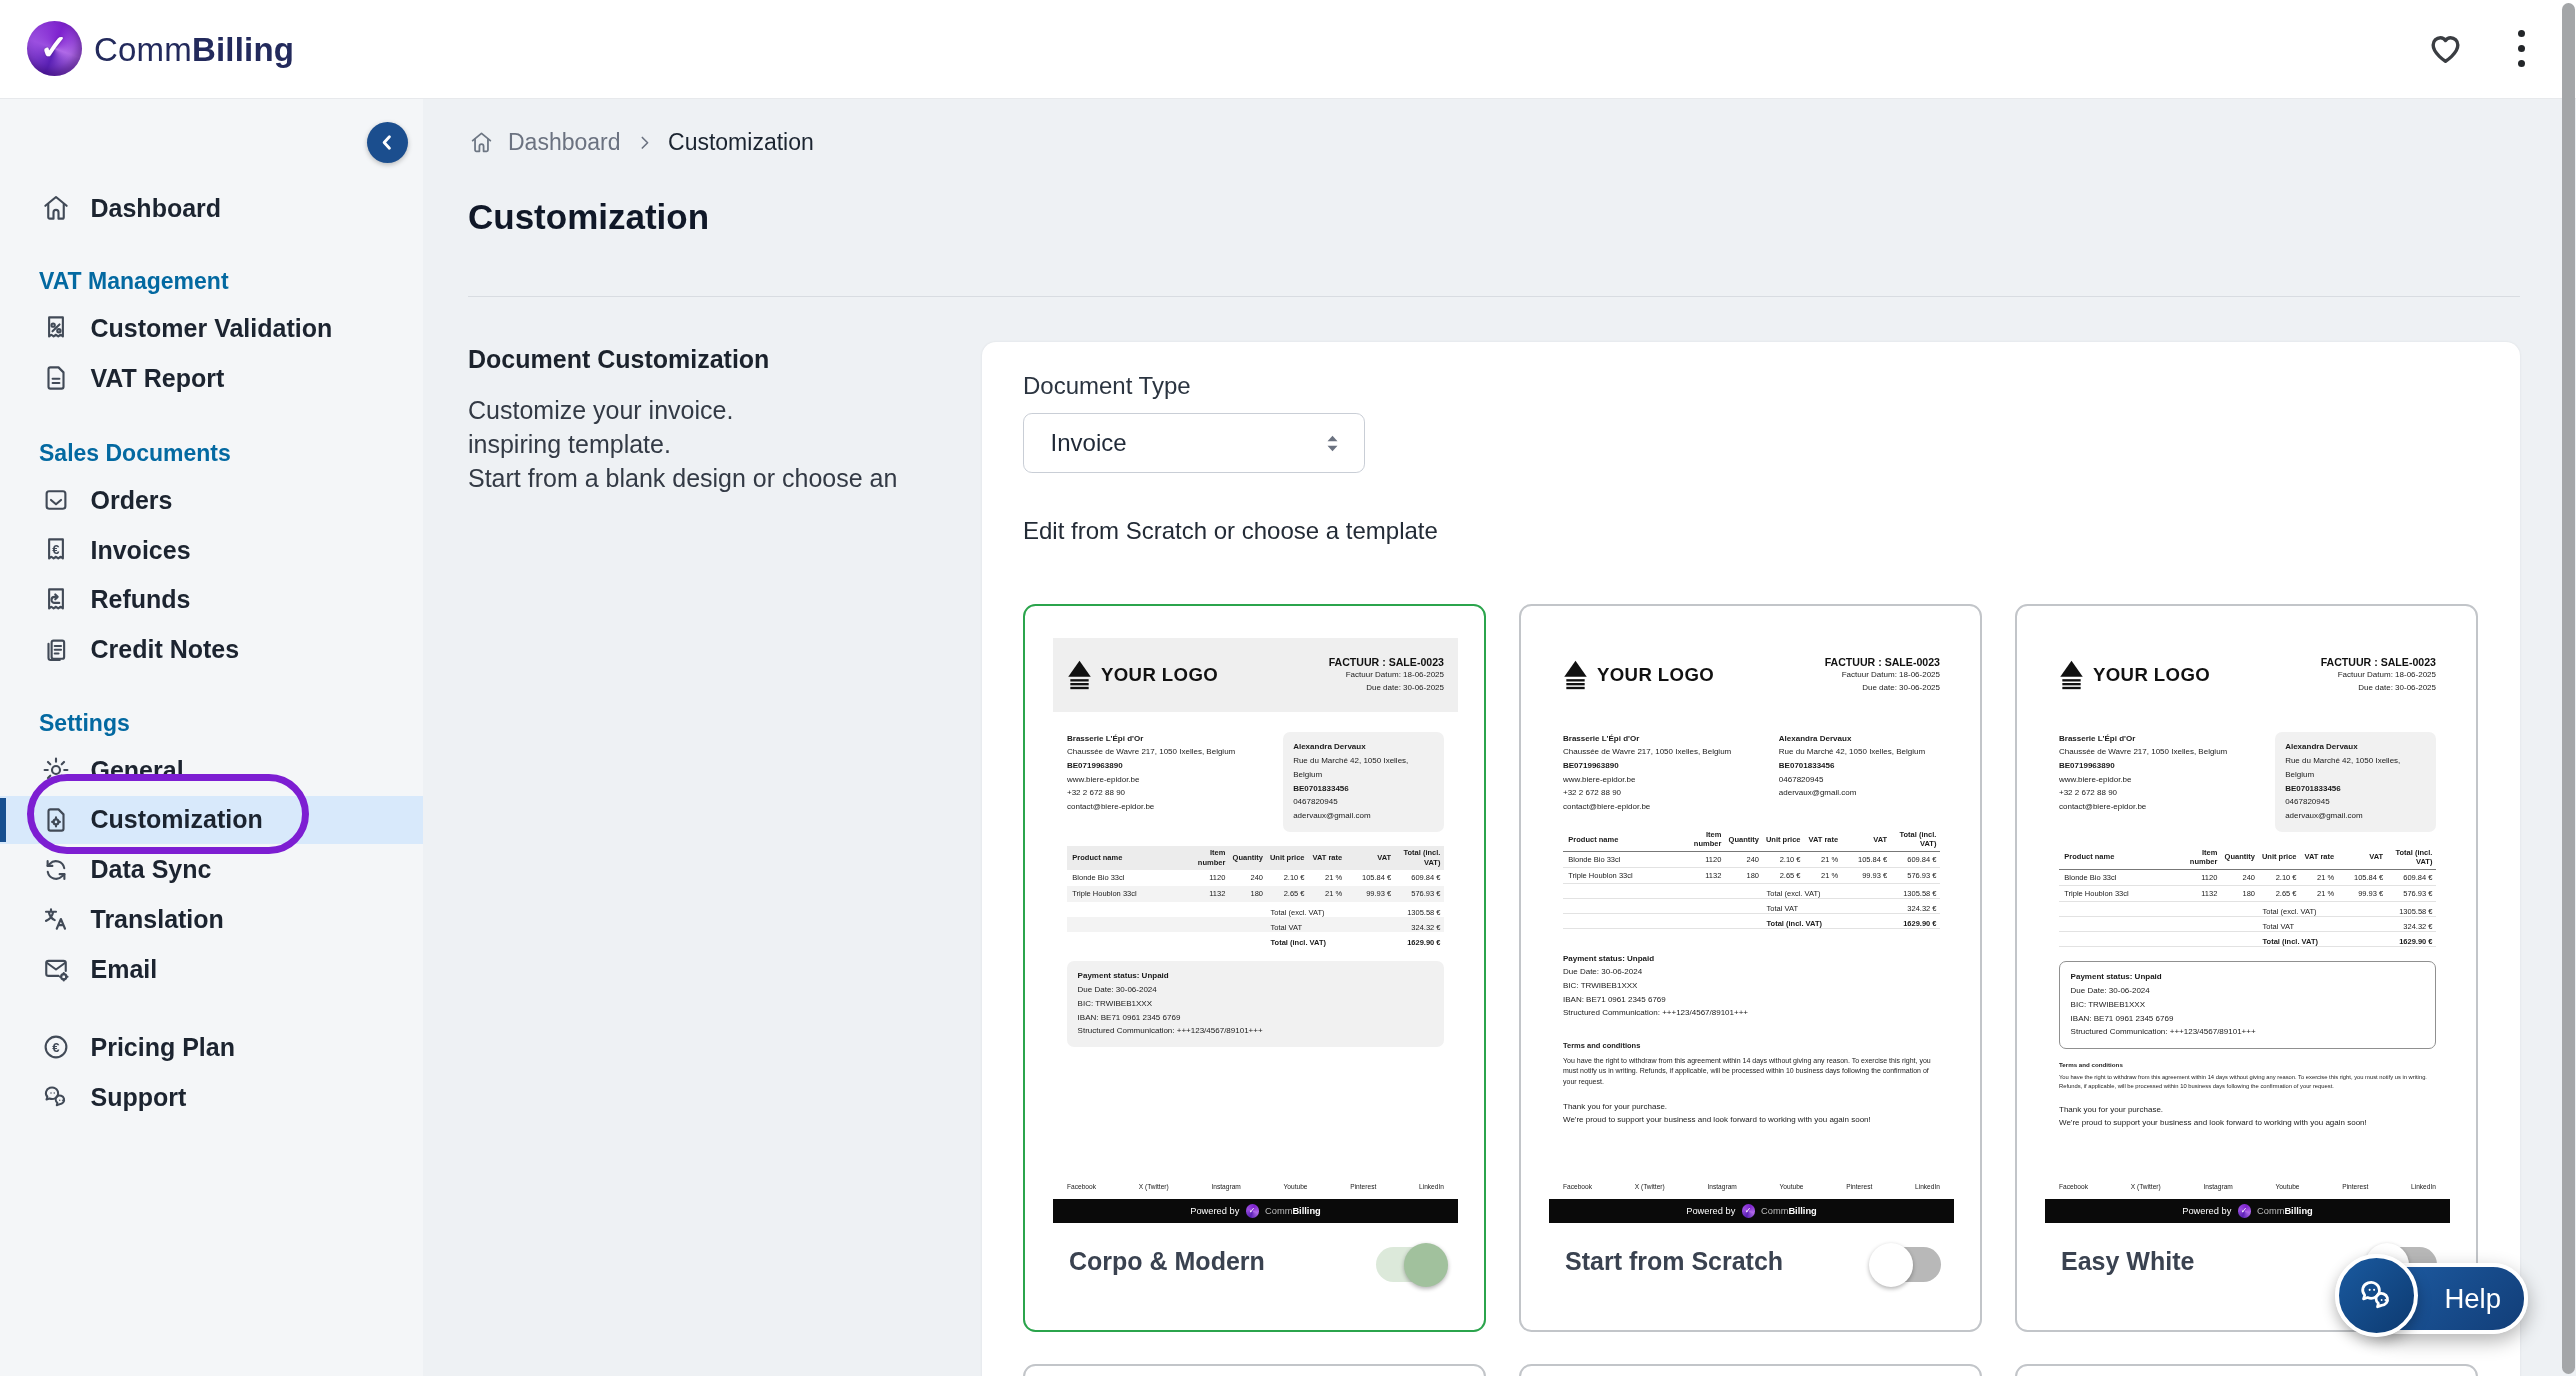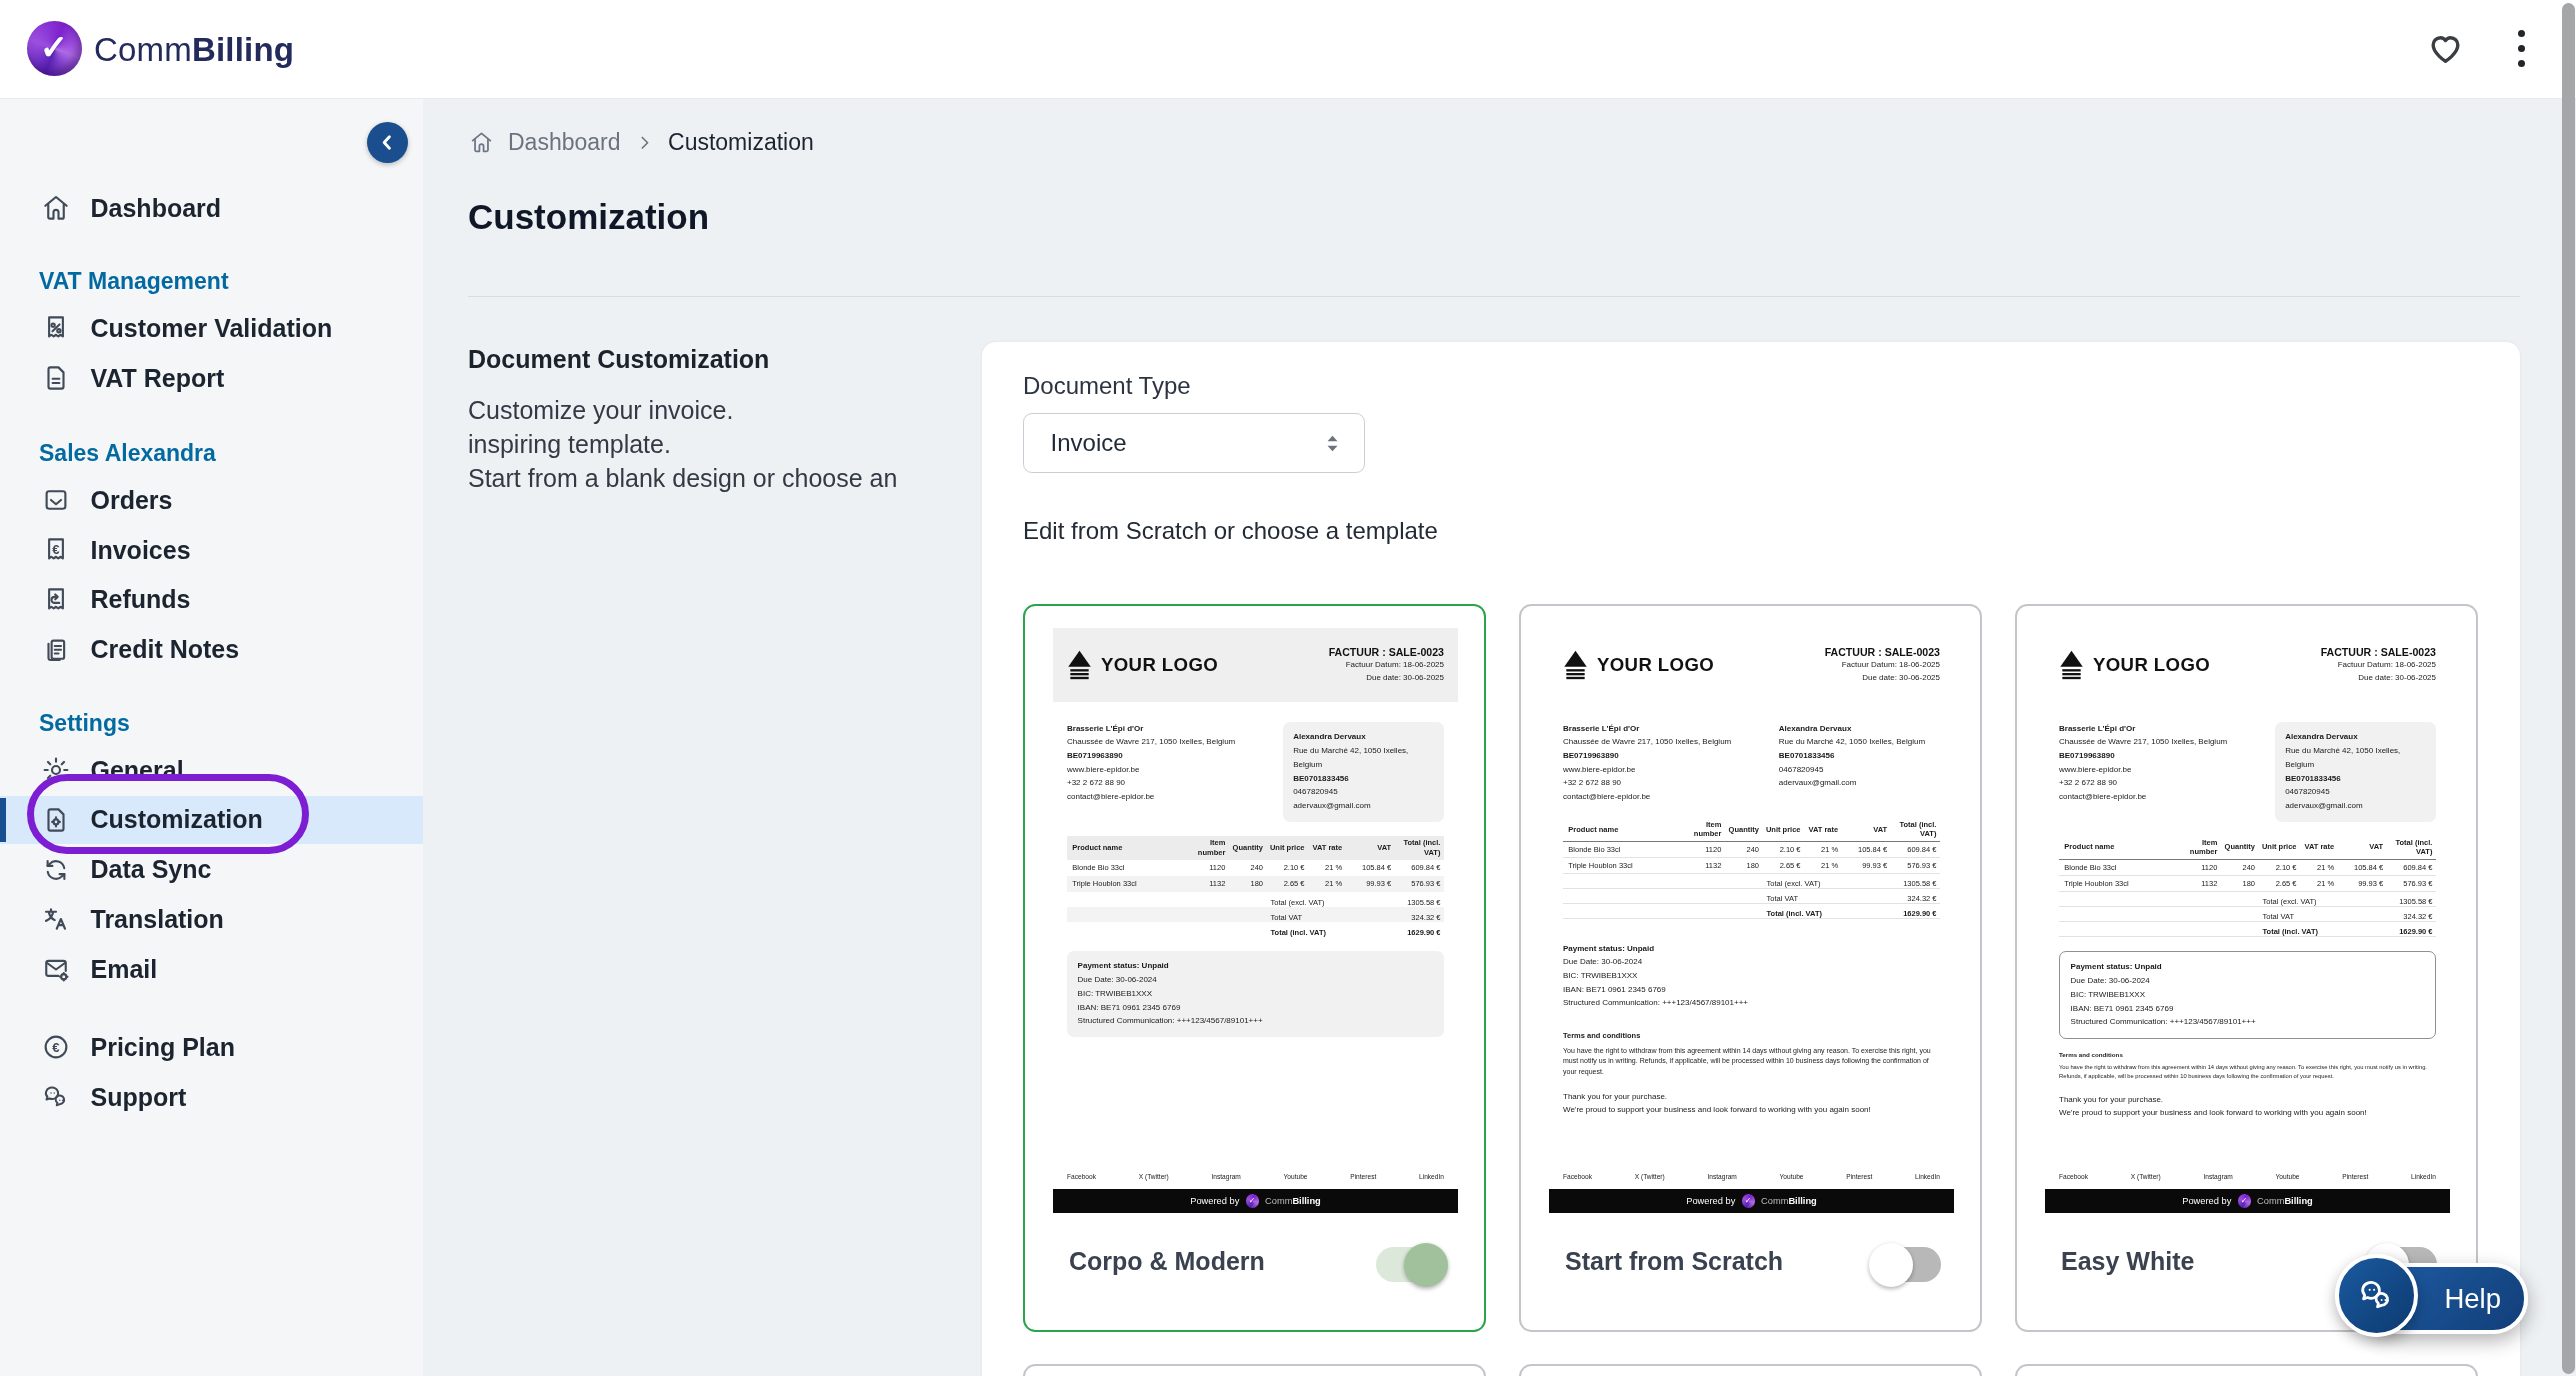"Sales Alexandra" div.side-header { text: Alexandra -> Documents }
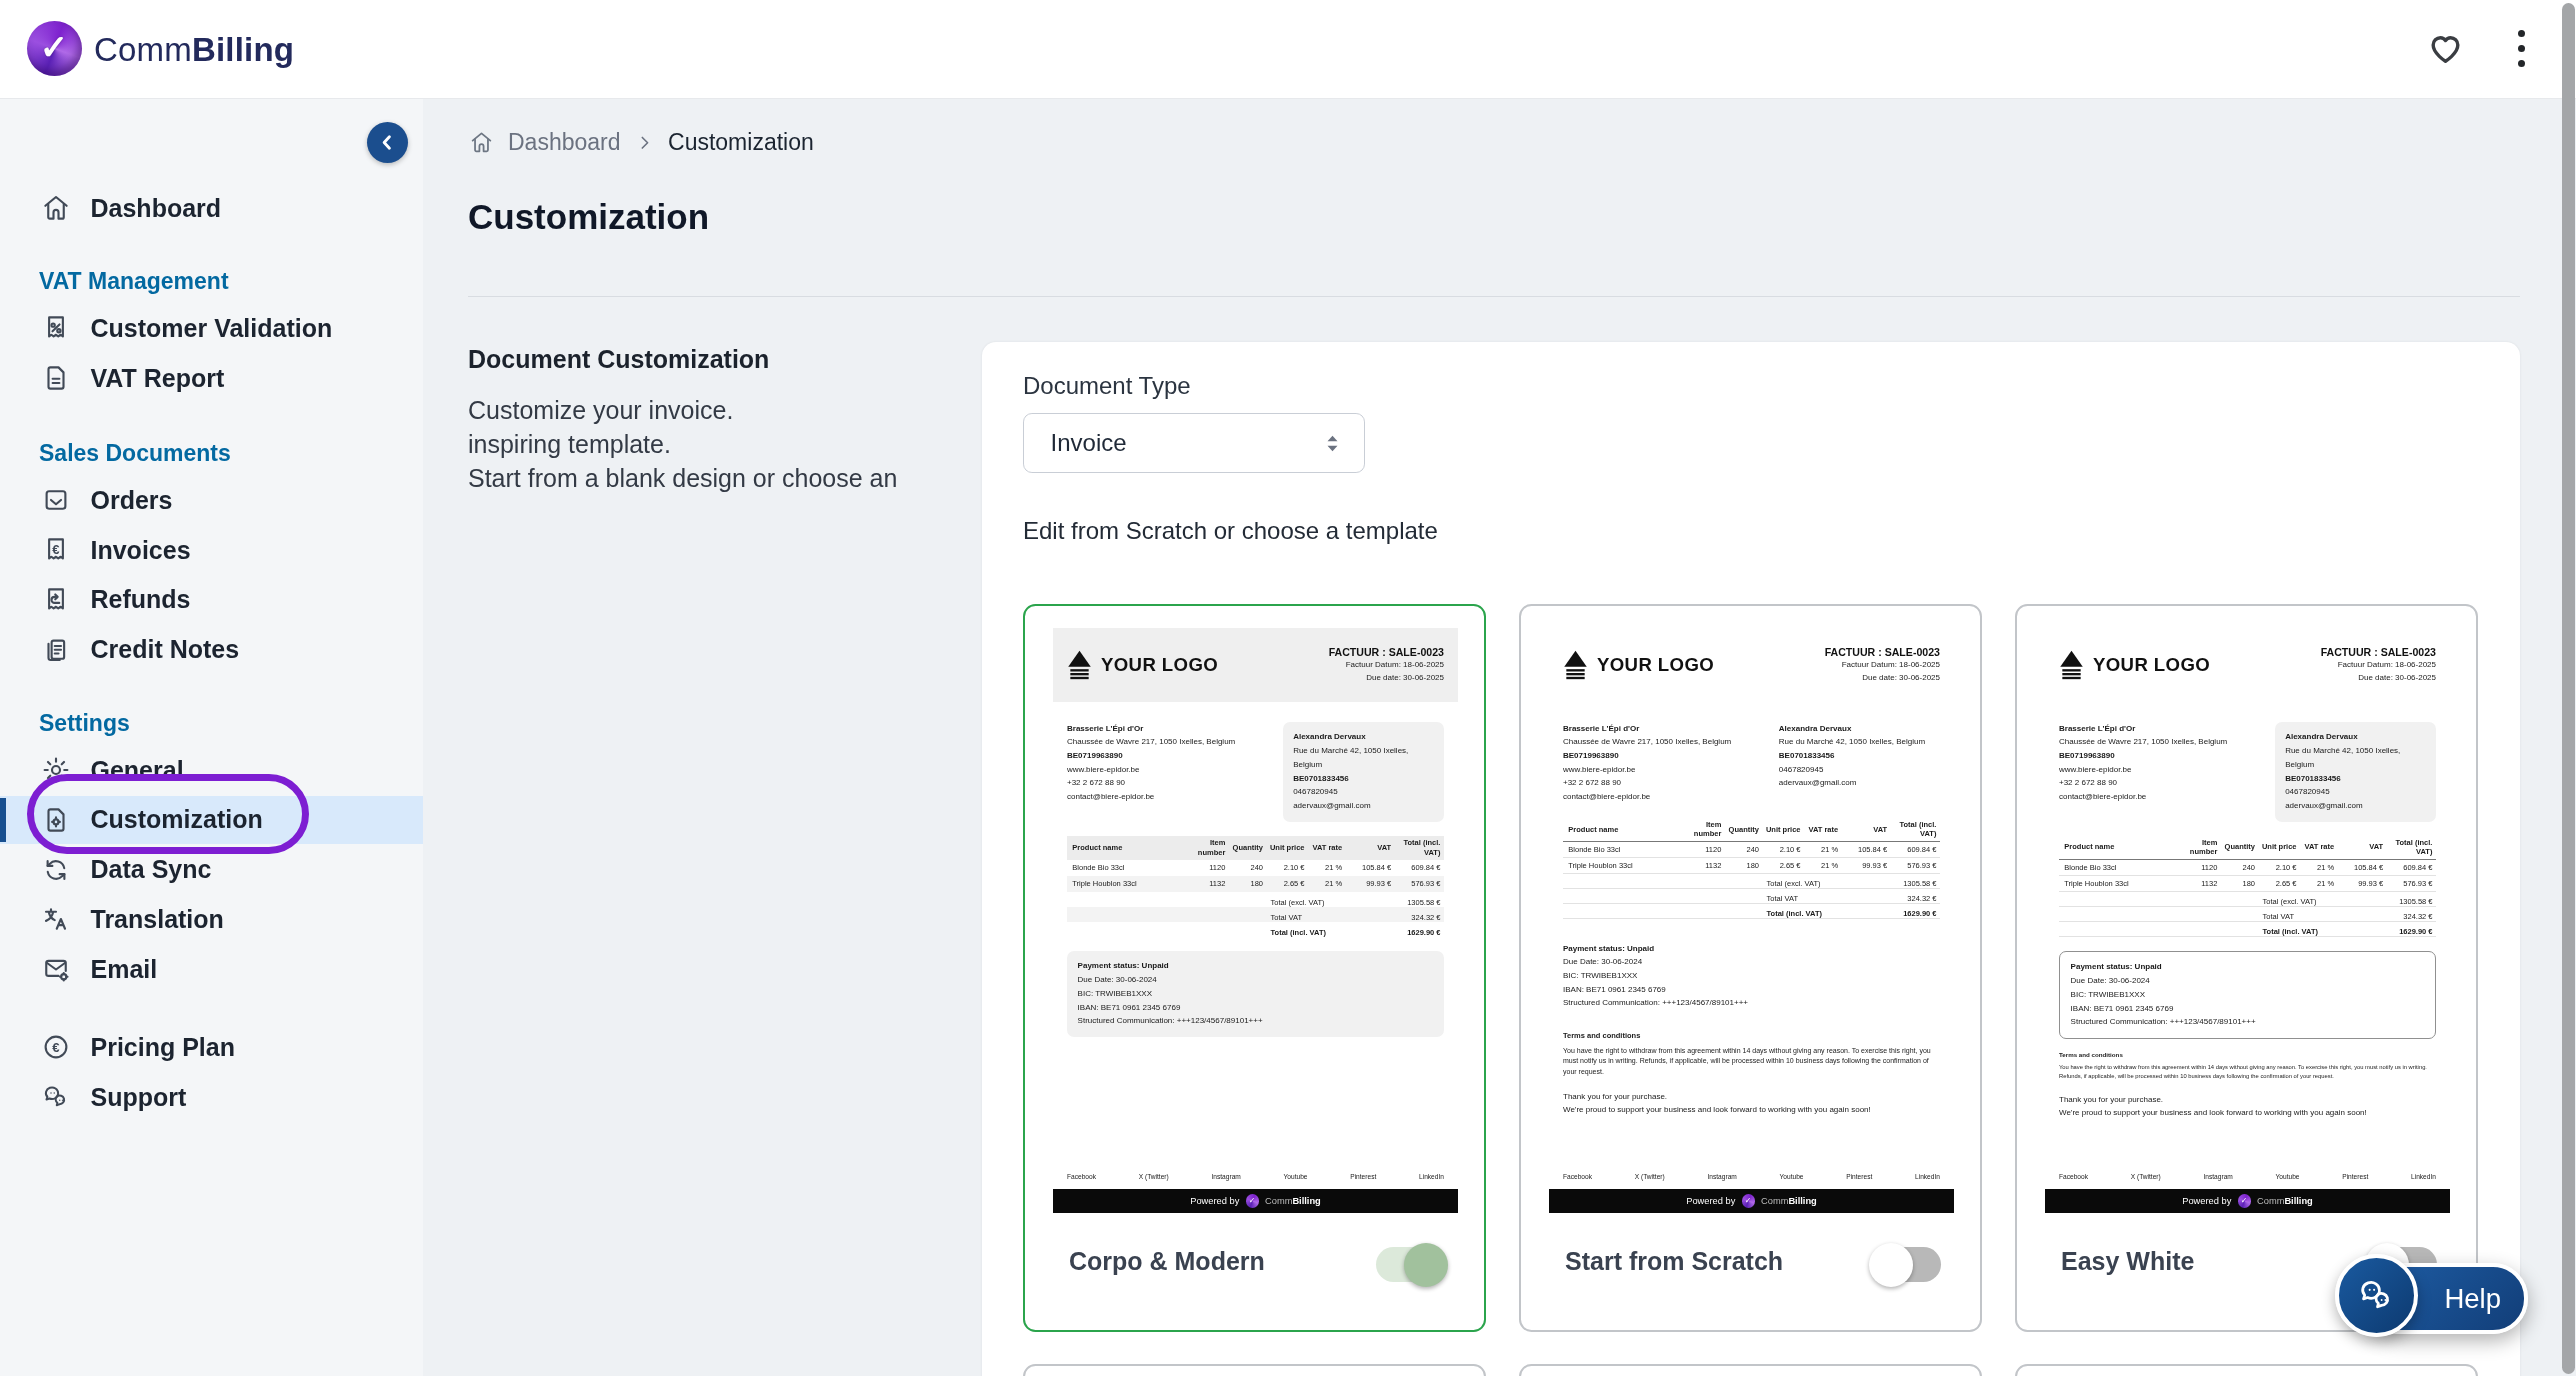"YOUR LOGO" .thumb-slot { top: 22px -> 32px }
